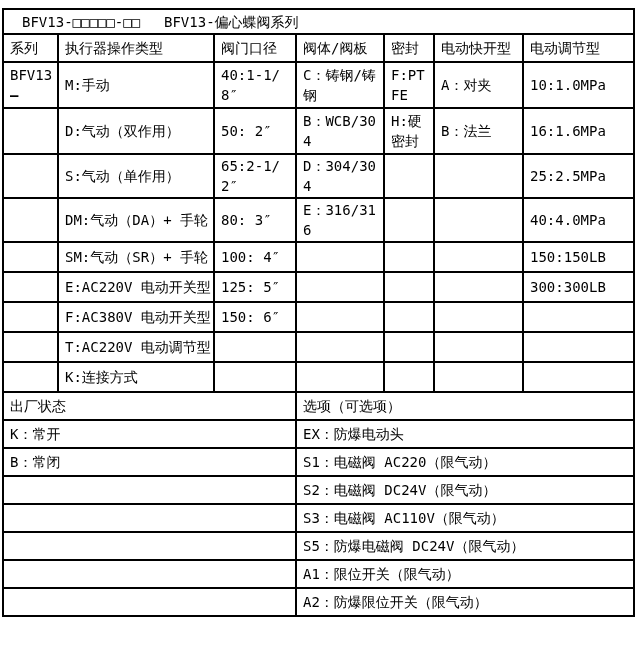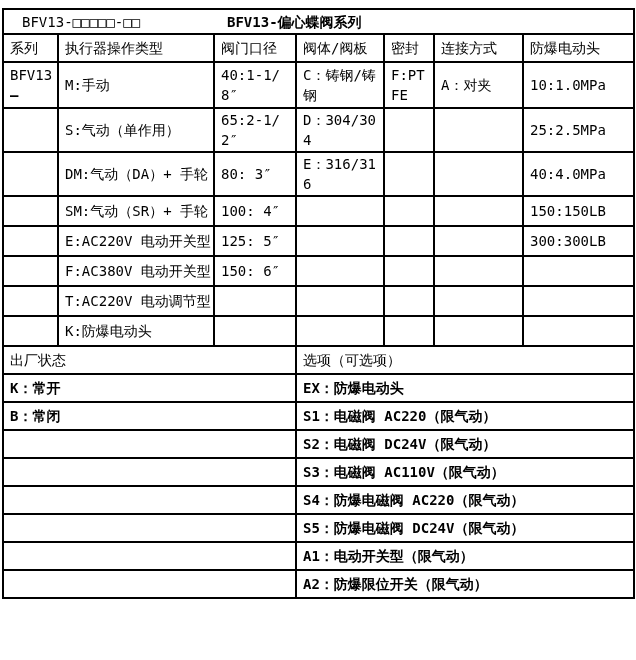"BFV13-□□□□□-□□" .title-flex { gap: 37px -> none }
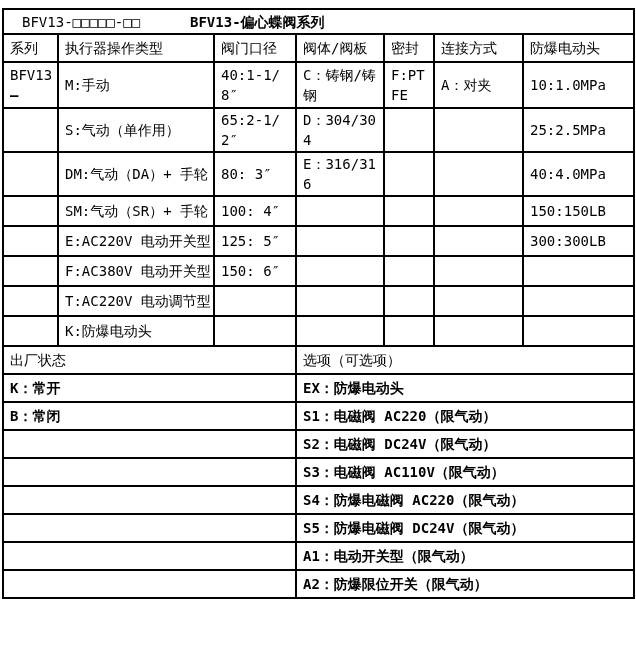"BFV13-偏心蝶阀系列" .title-name { font-weight: bold -> none; margin-left: 50px -> 24px }
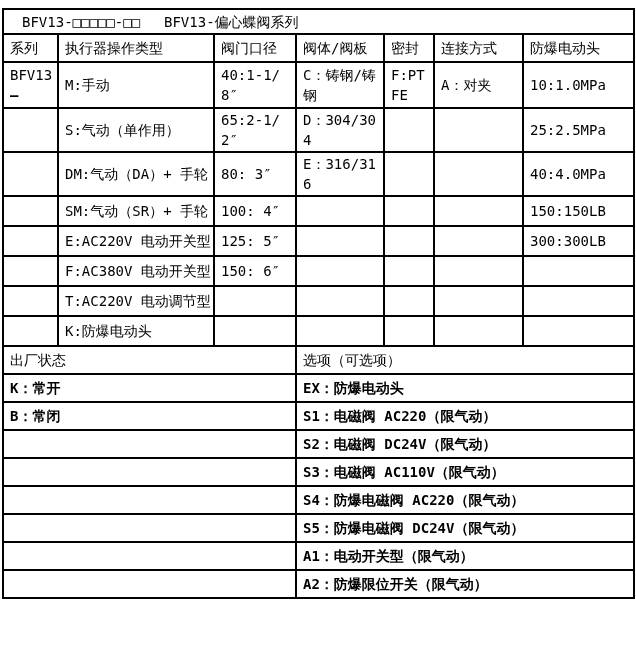"连接方式" th.bold { text: 连接方式 -> 电动快开型 }
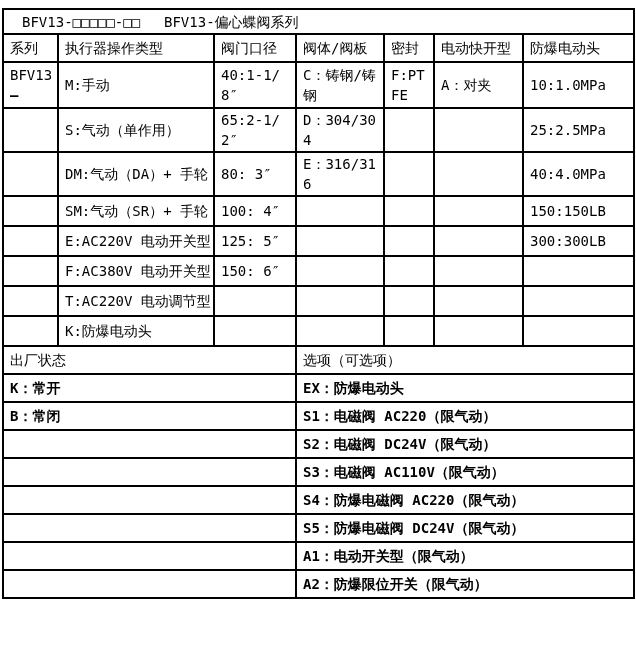"防爆电动头" th.bold { text: 防爆电动头 -> 电动调节型 }
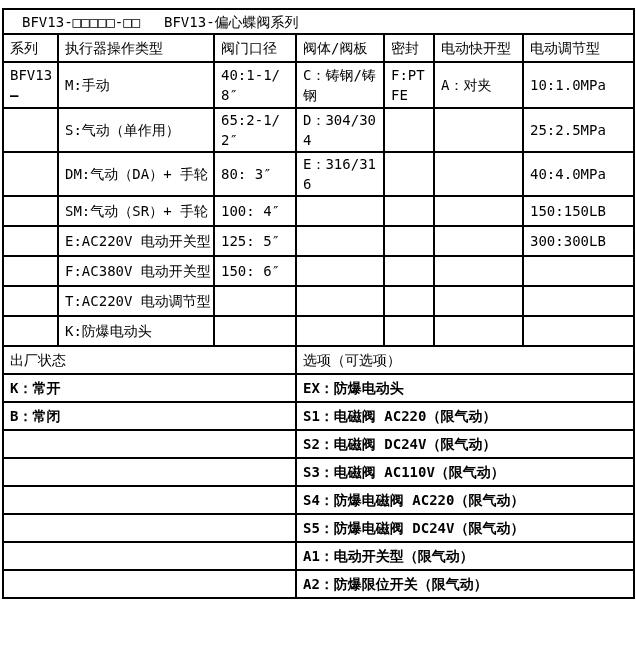"D:气动（双作用）" tr.r-tall2 { html: none -> <tr> <td></td> <td>D:气动（双作用）</td> <td>50: 2″</td> <td>B：WCB/304</td> <td>H:硬密封</td> <td>B：法兰</td> <td>16:1.6MPa</td> </tr> }
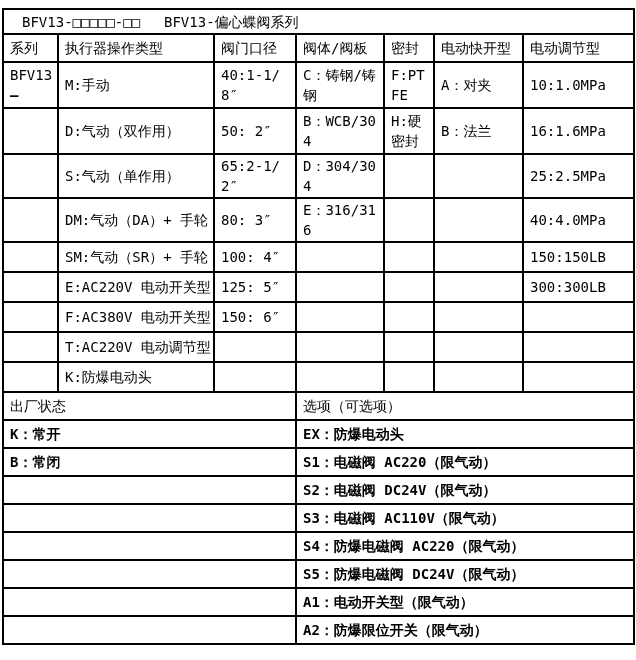"K:防爆电动头" td { text: K:防爆电动头 -> K:连接方式 }
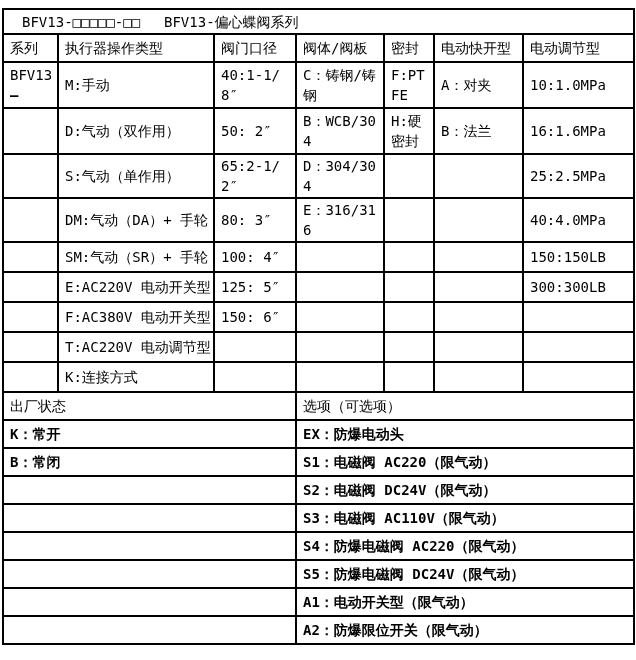"K：常开" .r-opt td { font-weight: bold -> none }
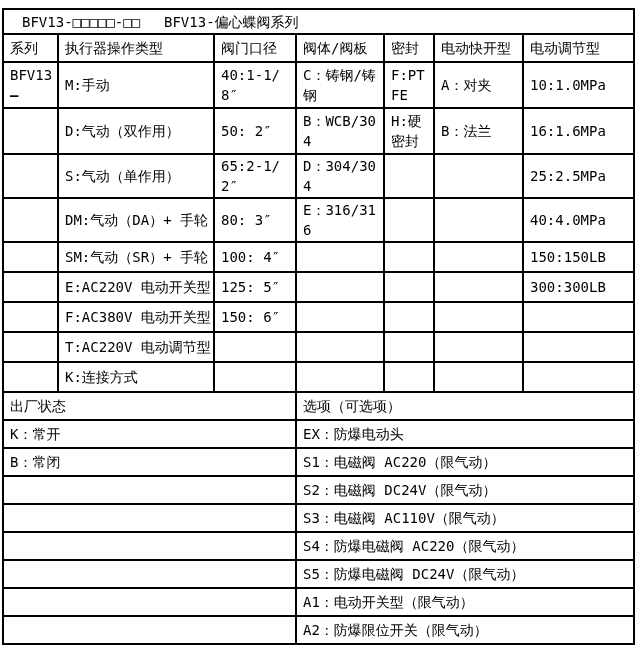"S4：防爆电磁阀 AC220（限气动）" tr.r-opt { html: <tr> <td></td> <td>S4：防爆电磁阀 AC220（限气动）</td> </tr> -> none }
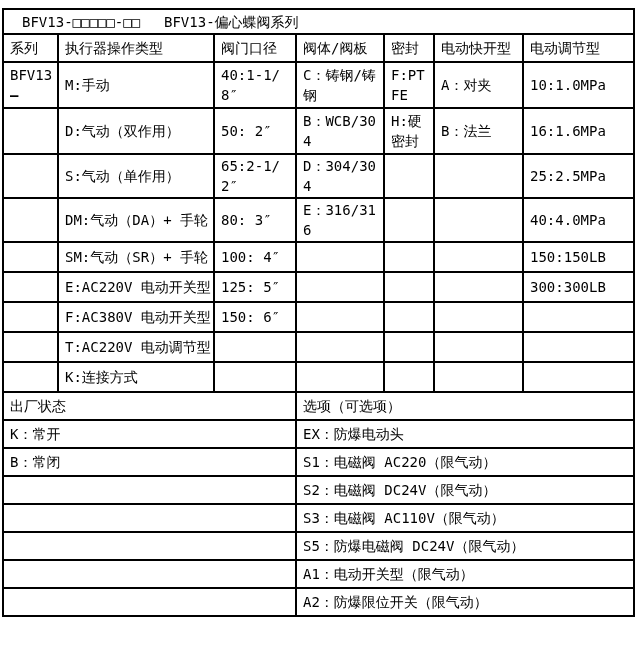"A1：电动开关型（限气动）" td { text: 电动开关型 -> 限位开关 }
